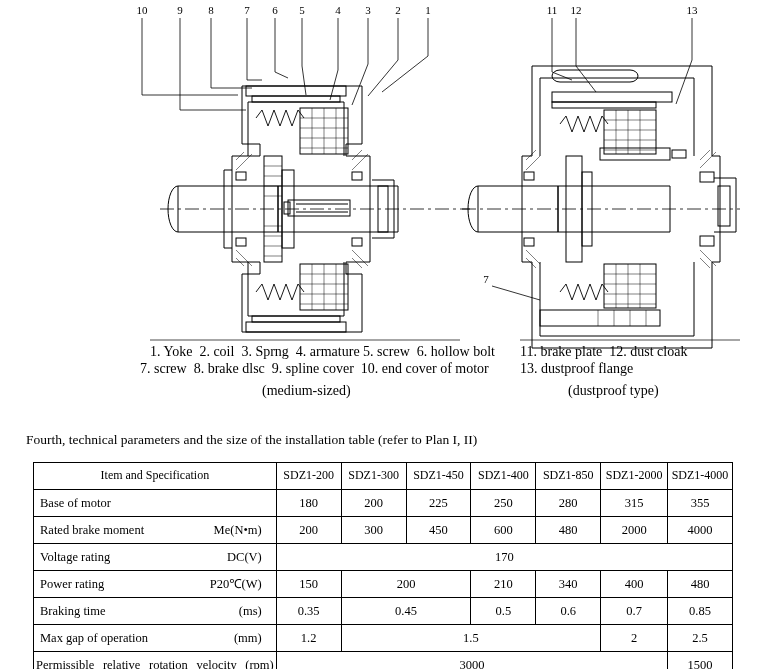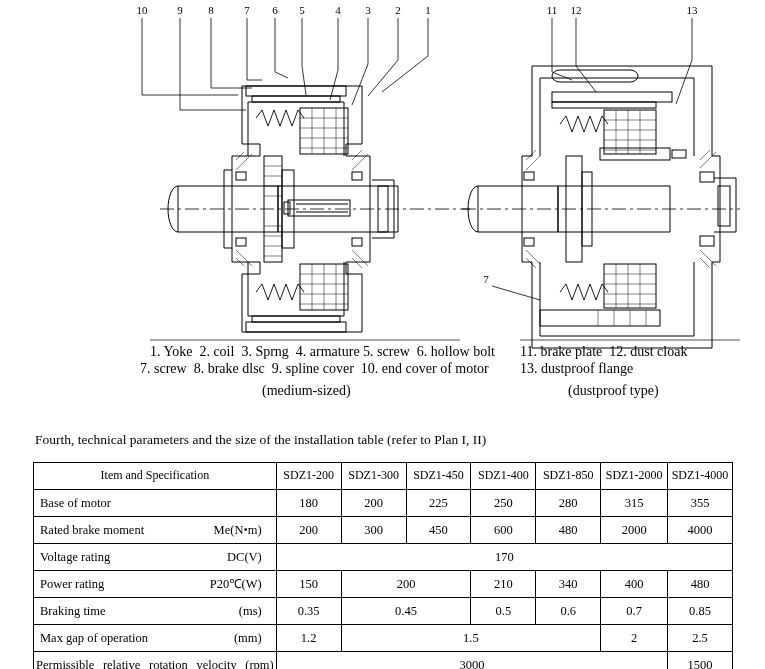"Fourth, technical parameters and the" .section-title { left: 35px -> 26px }
